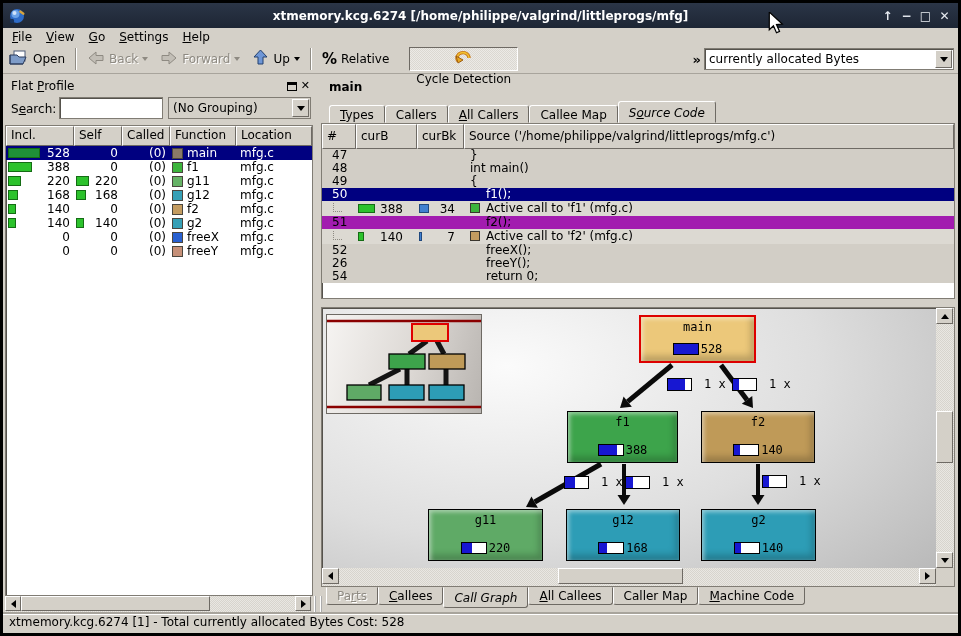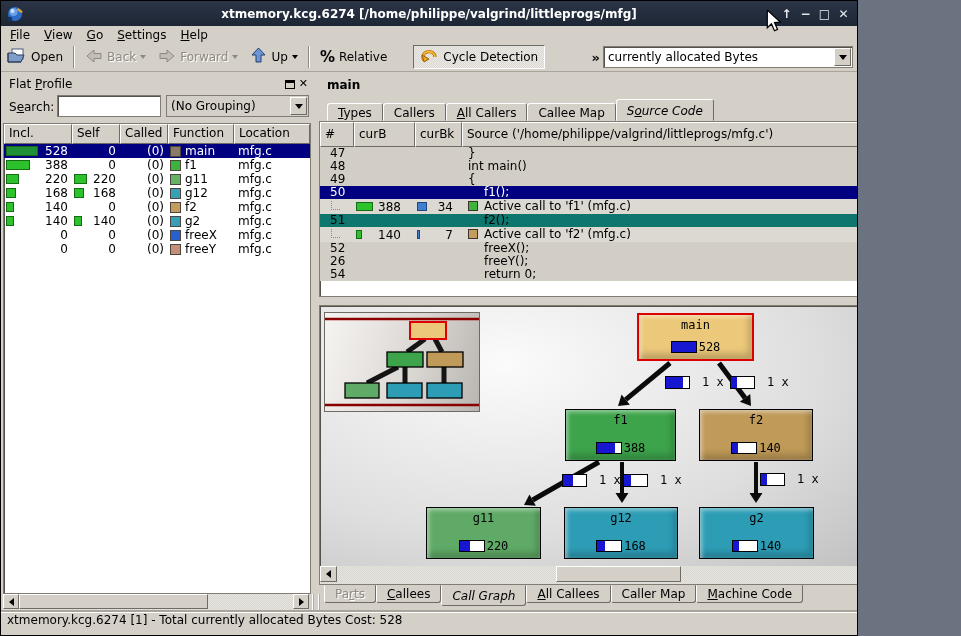"xtmemory.kcg.6274" .window { border: 1px solid #000000 -> 3px solid #000000; width: 858px -> 961px }
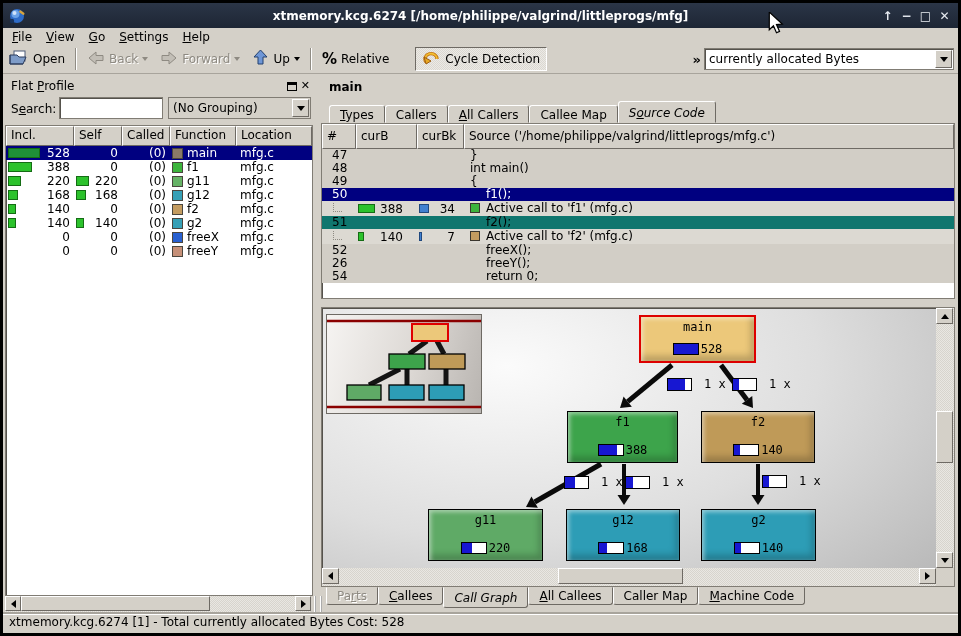"Cycle Detection" div.tbtn { flex-direction: none -> column; margin-left: 20px -> 14px }
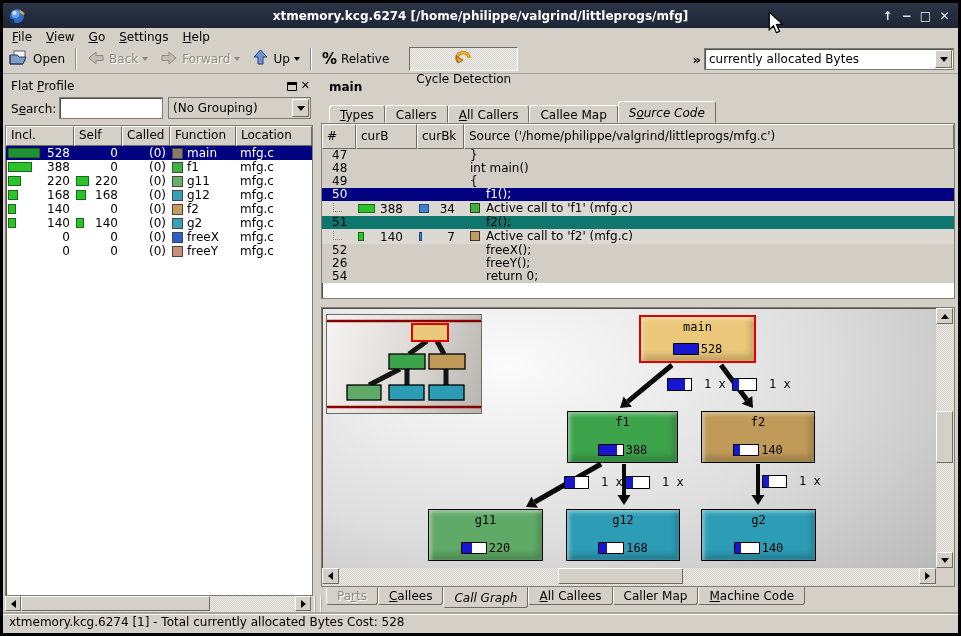"51" .src-row.cost { background: #0f766e -> #a21caf }
